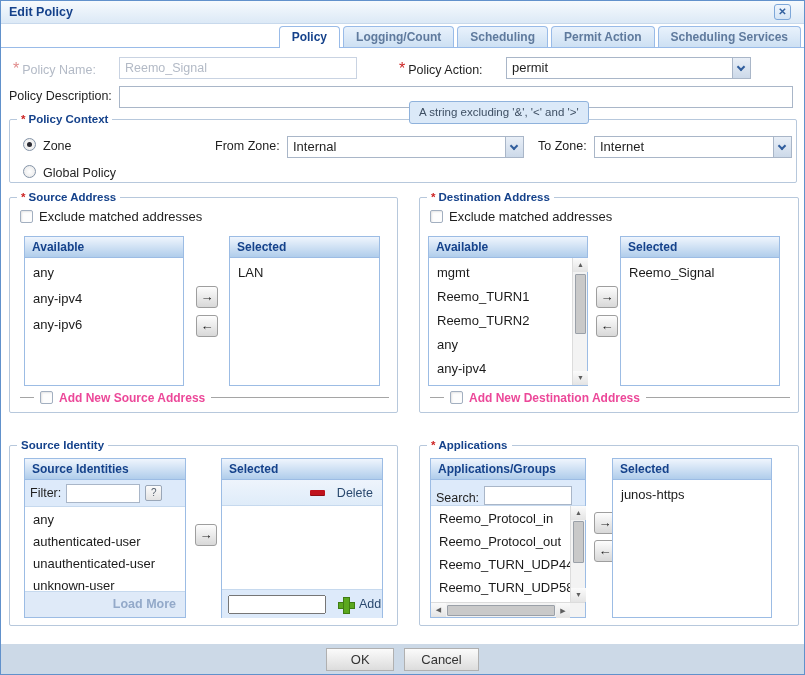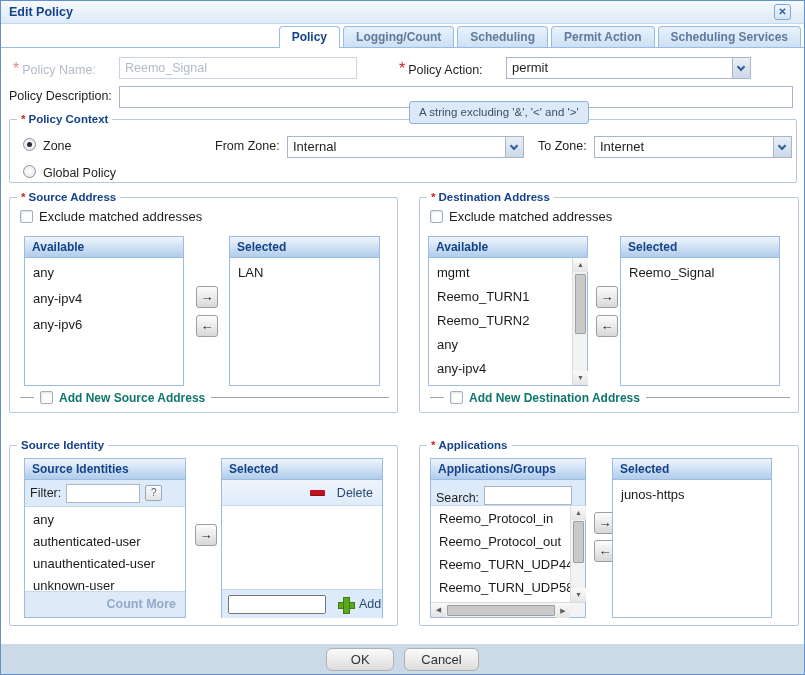"Add New Source Address" .addnew-label { color: #0f766e -> #ec4899 }
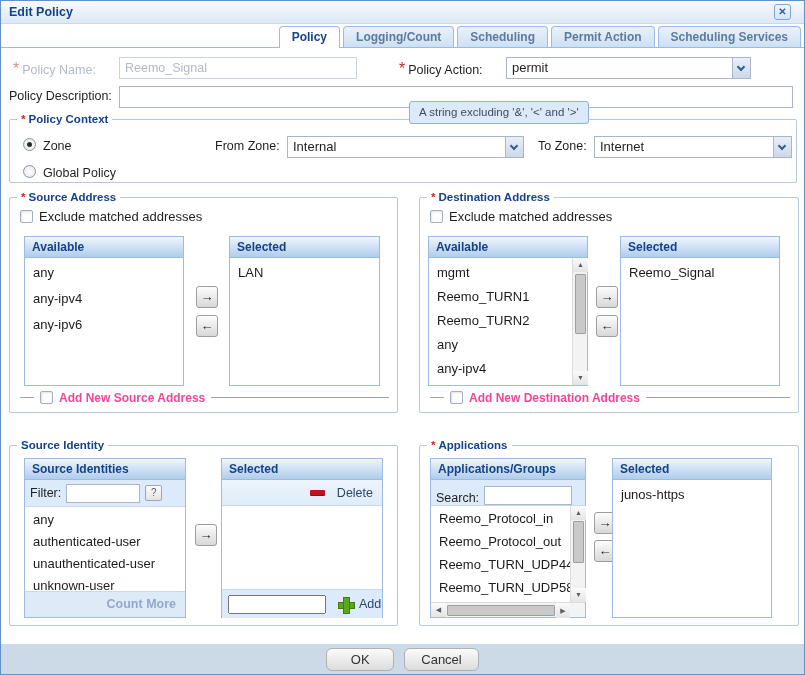"Count More" div.loadmore { text: Count -> Load }
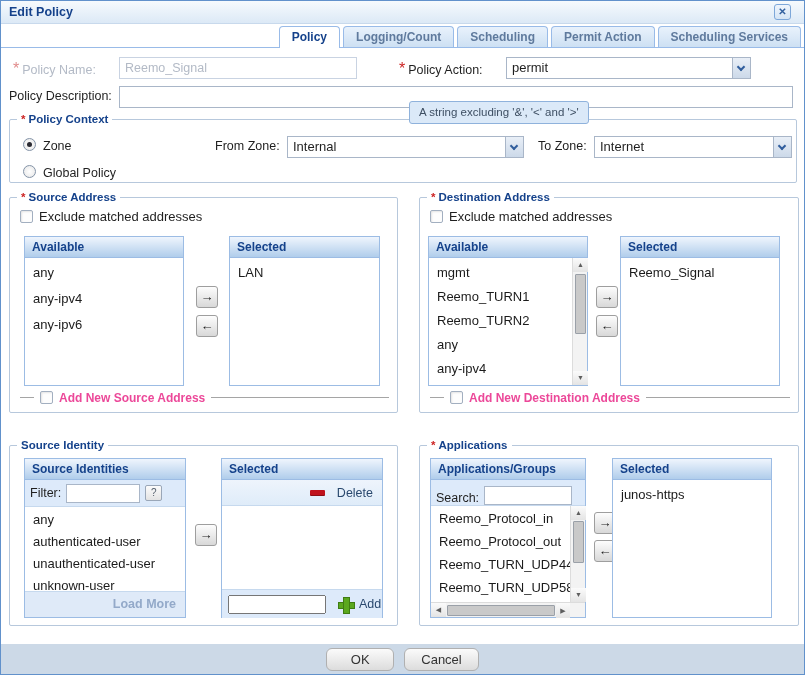"OK" .btn { border-radius: 6px -> 0 }
